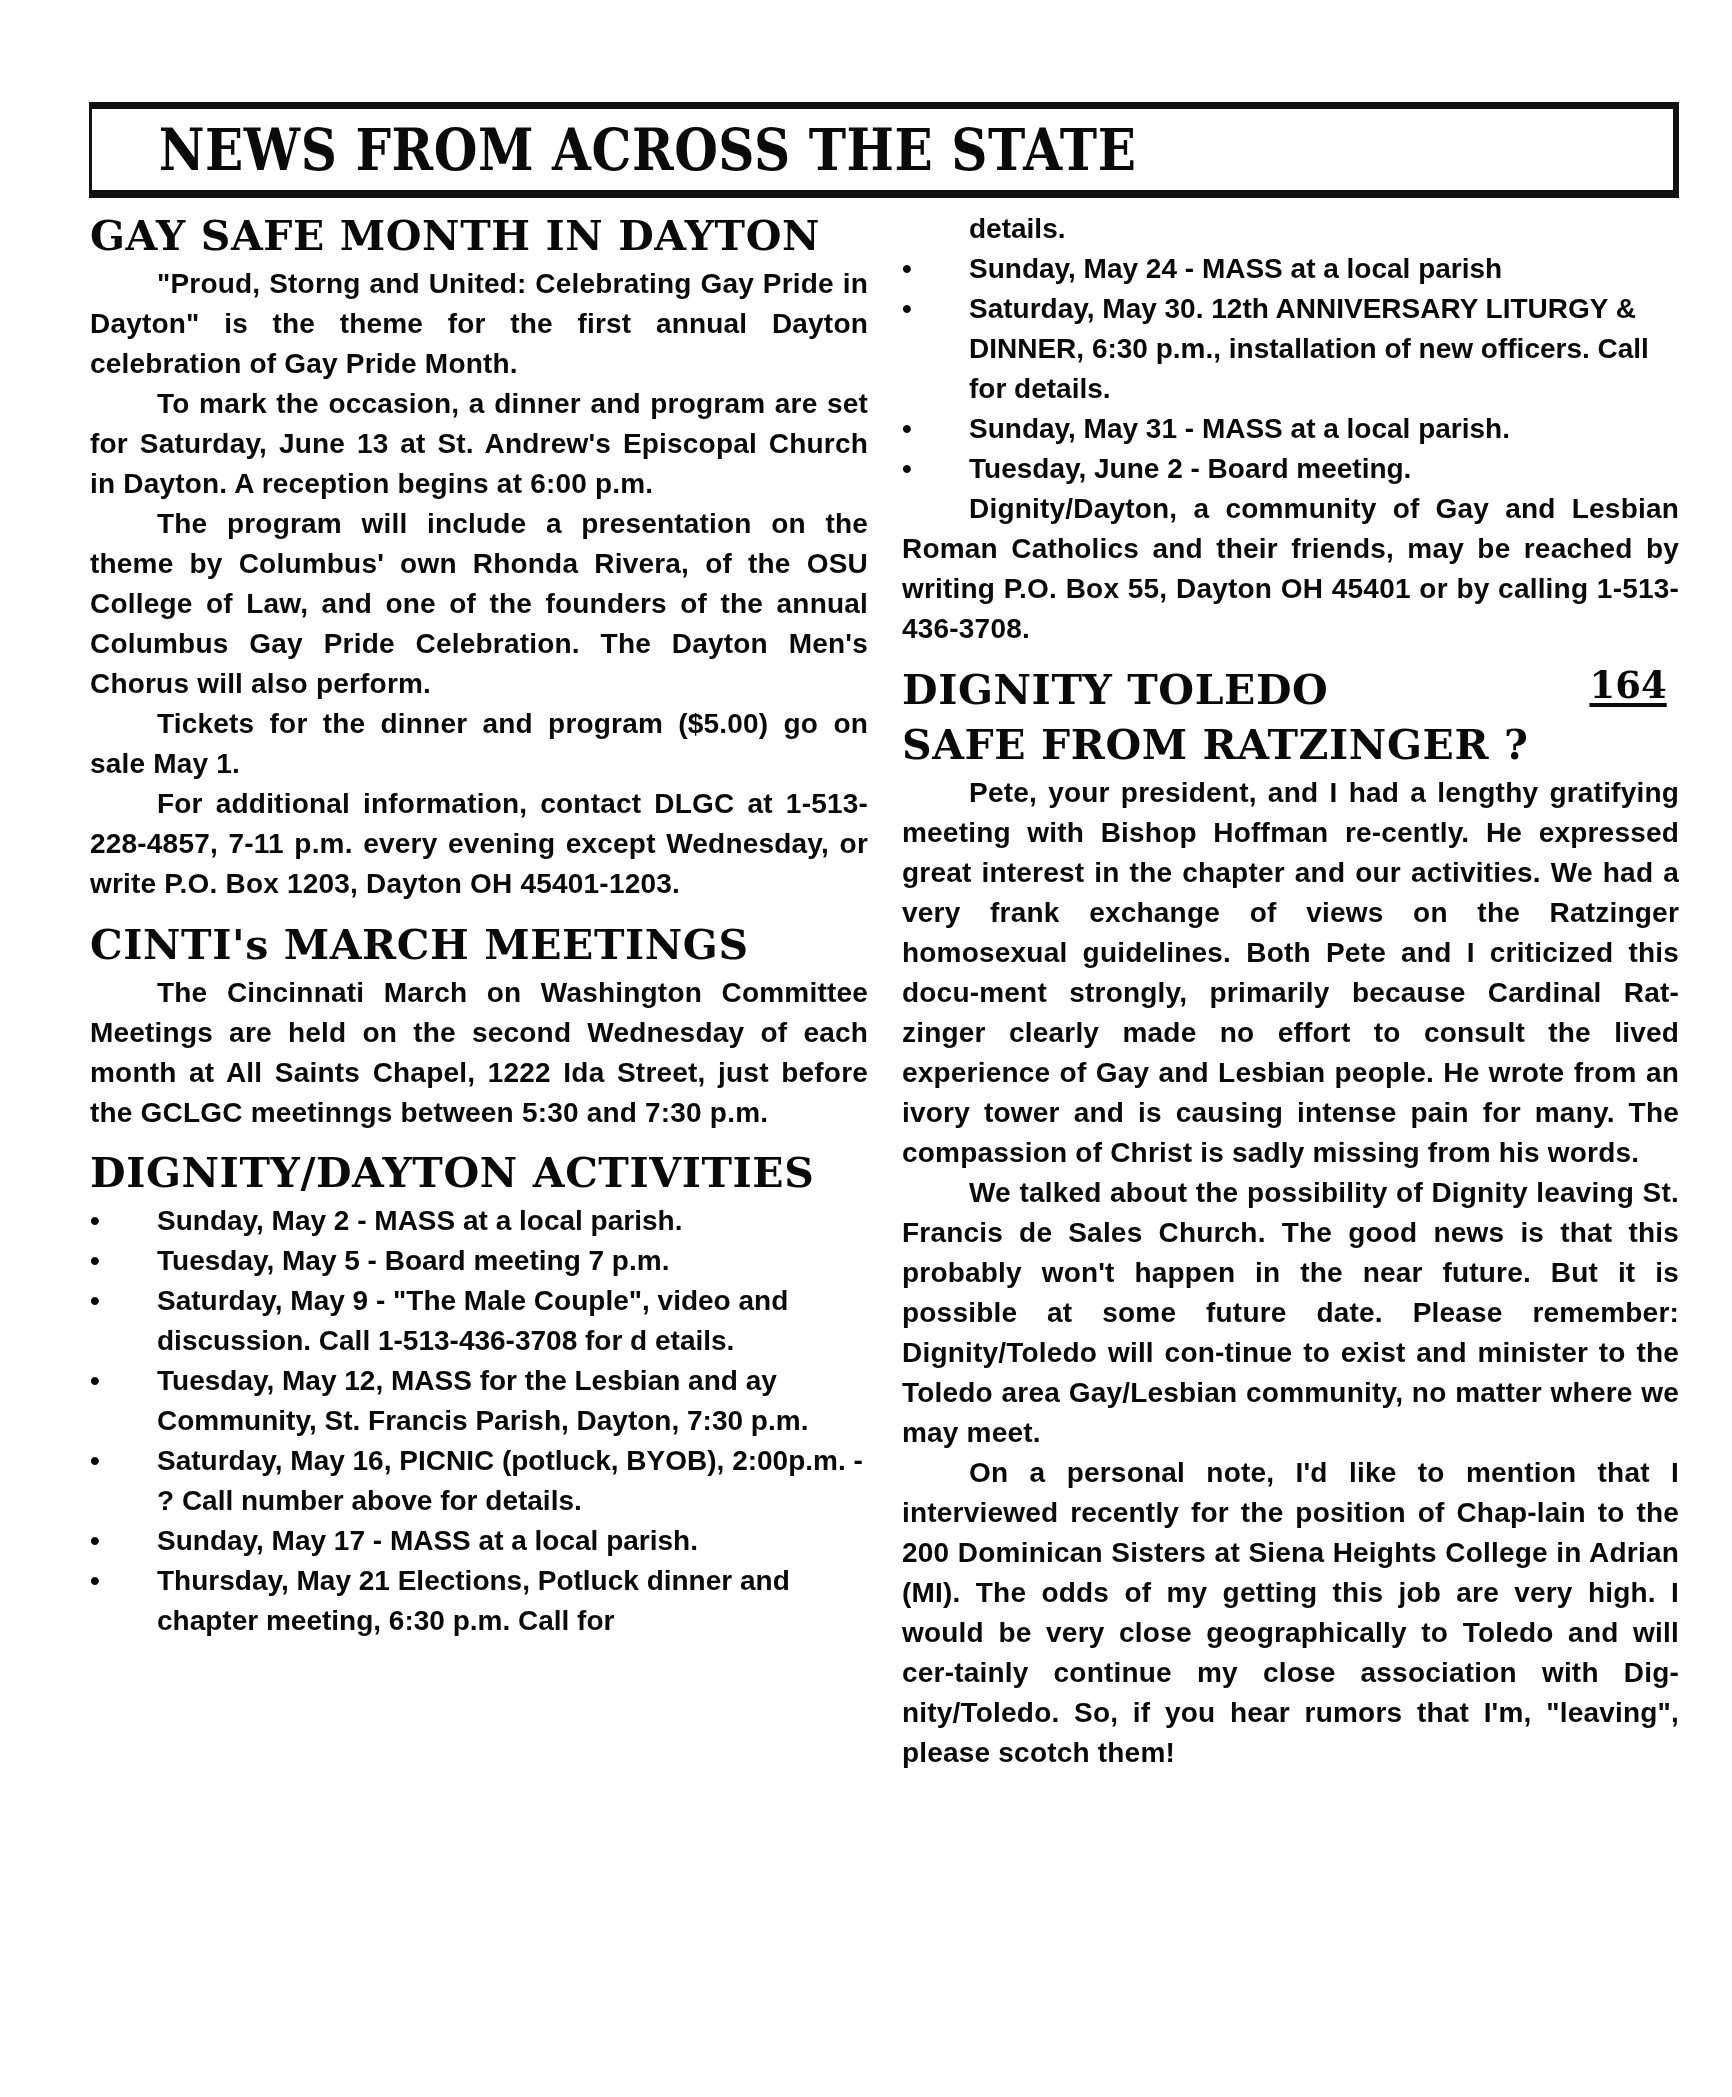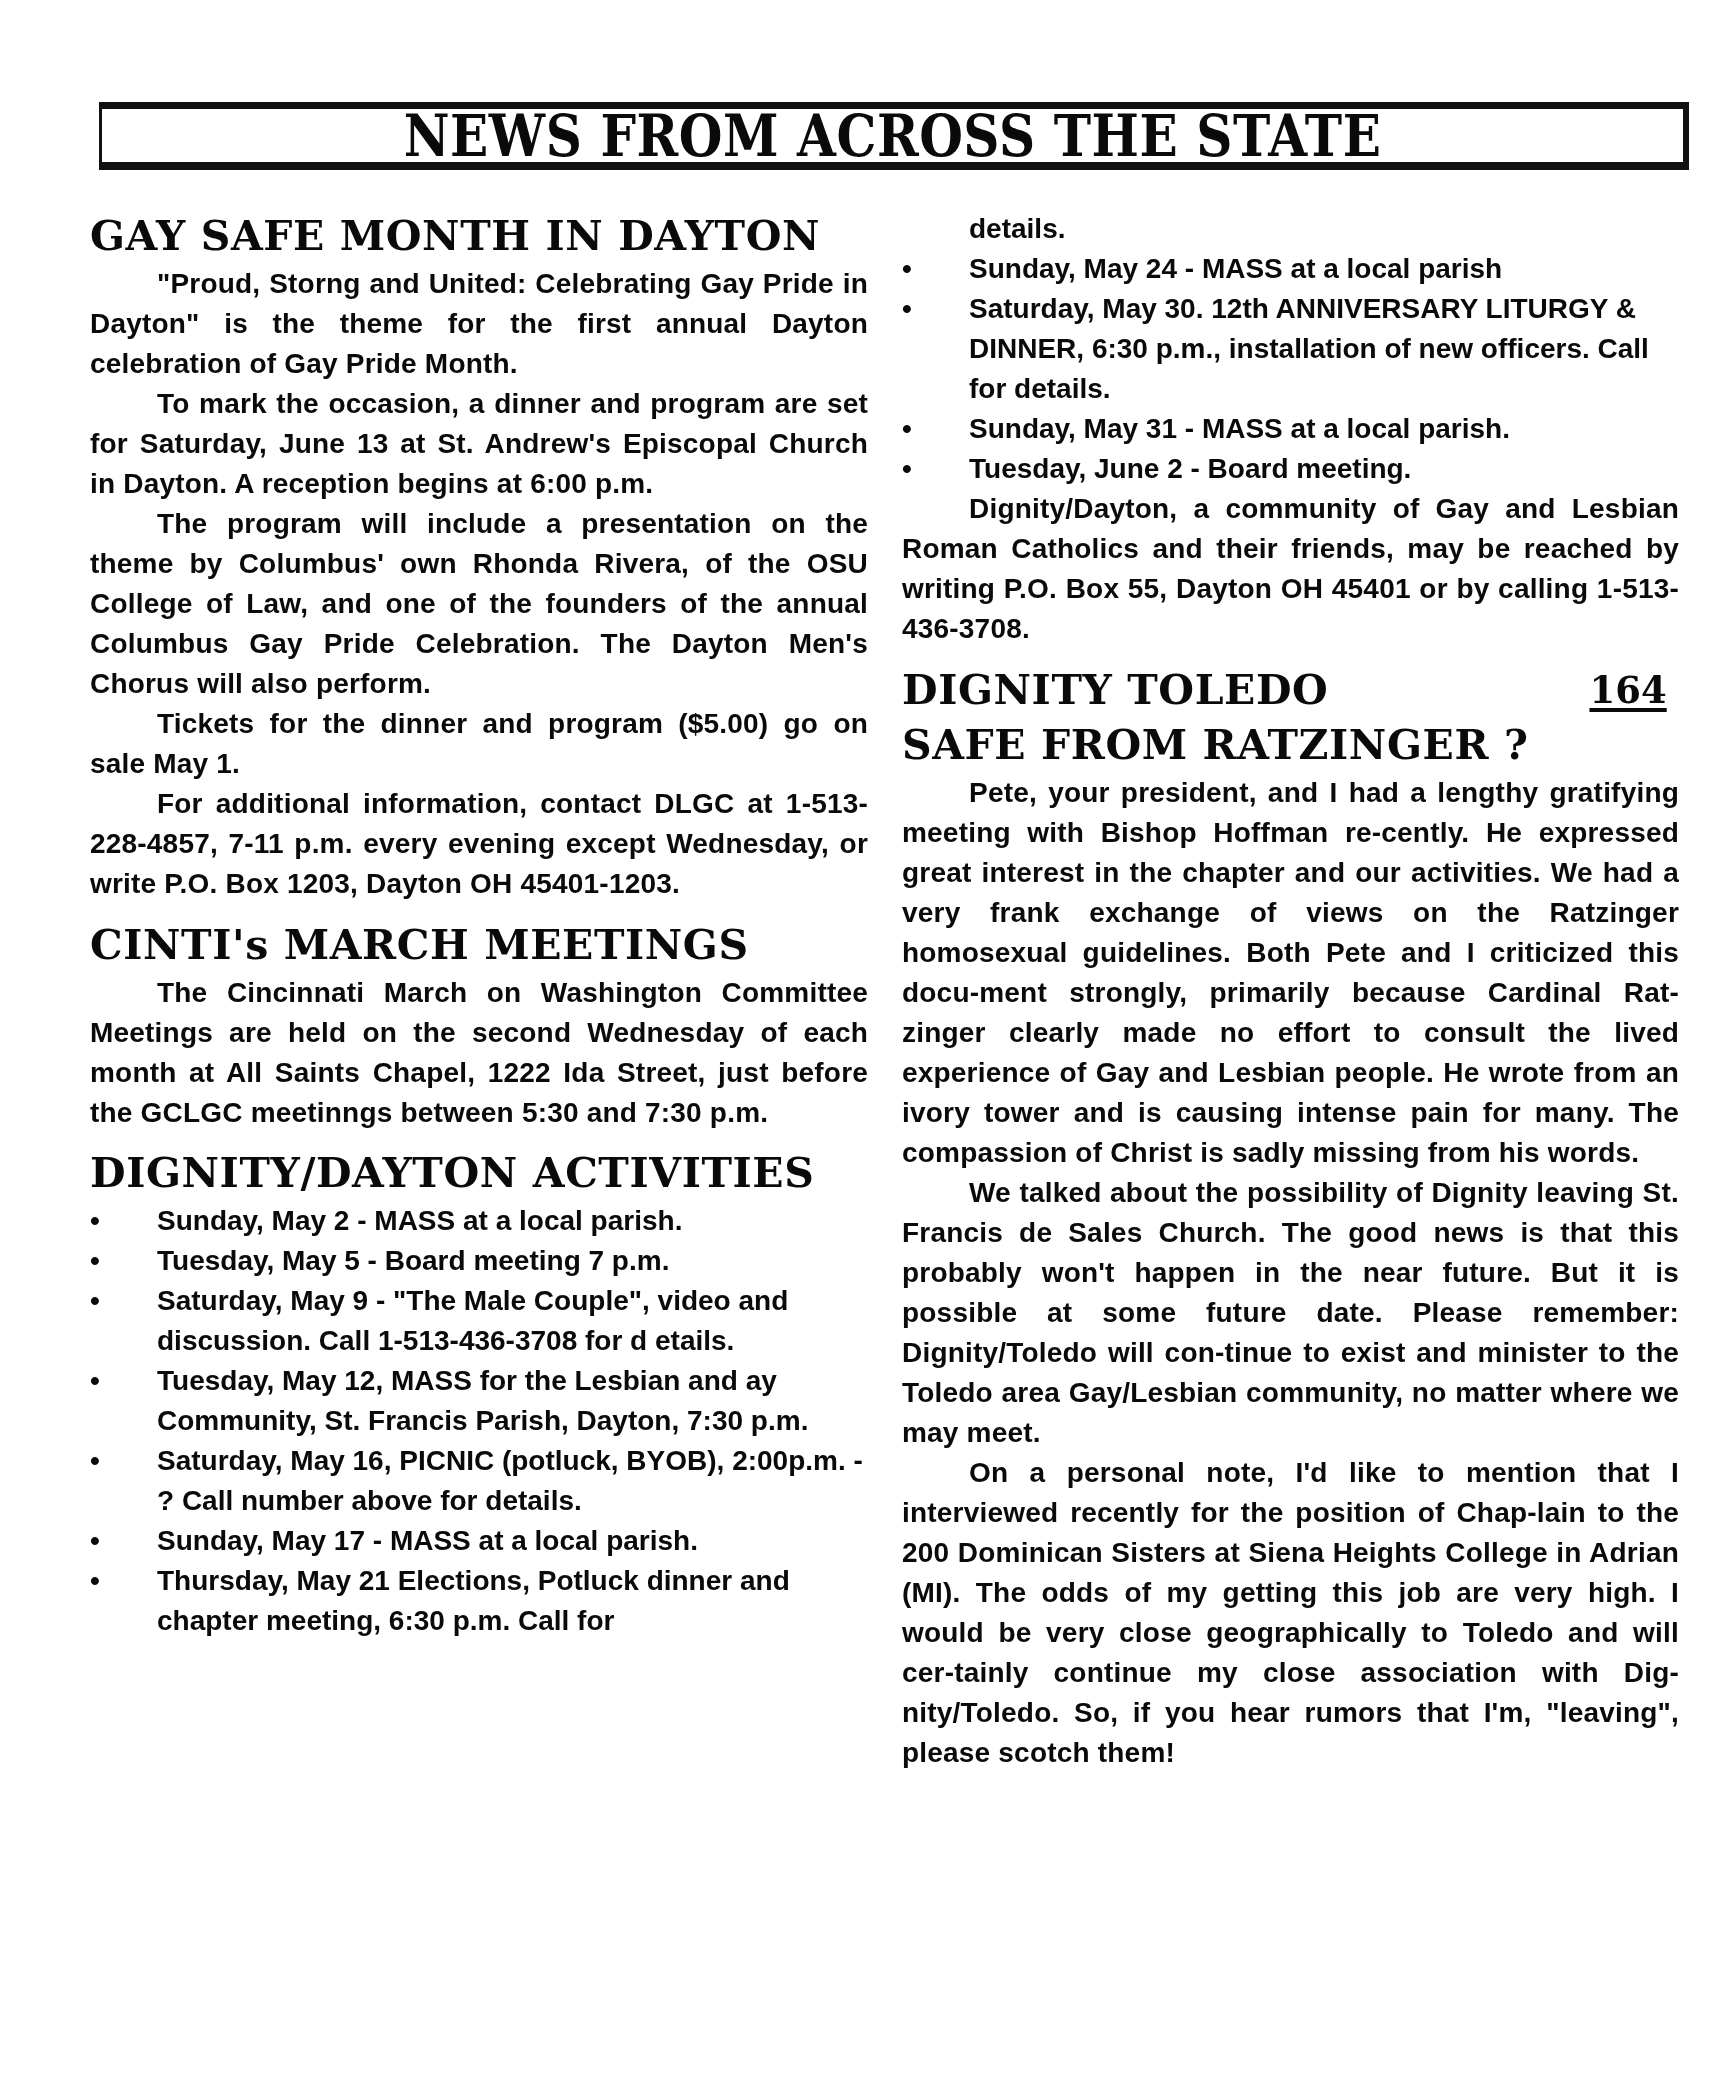"NEWS FROM ACROSS THE STATE" .banner { height: 68px -> 96px; justify-content: center -> flex-start; left: 99px -> 89px }
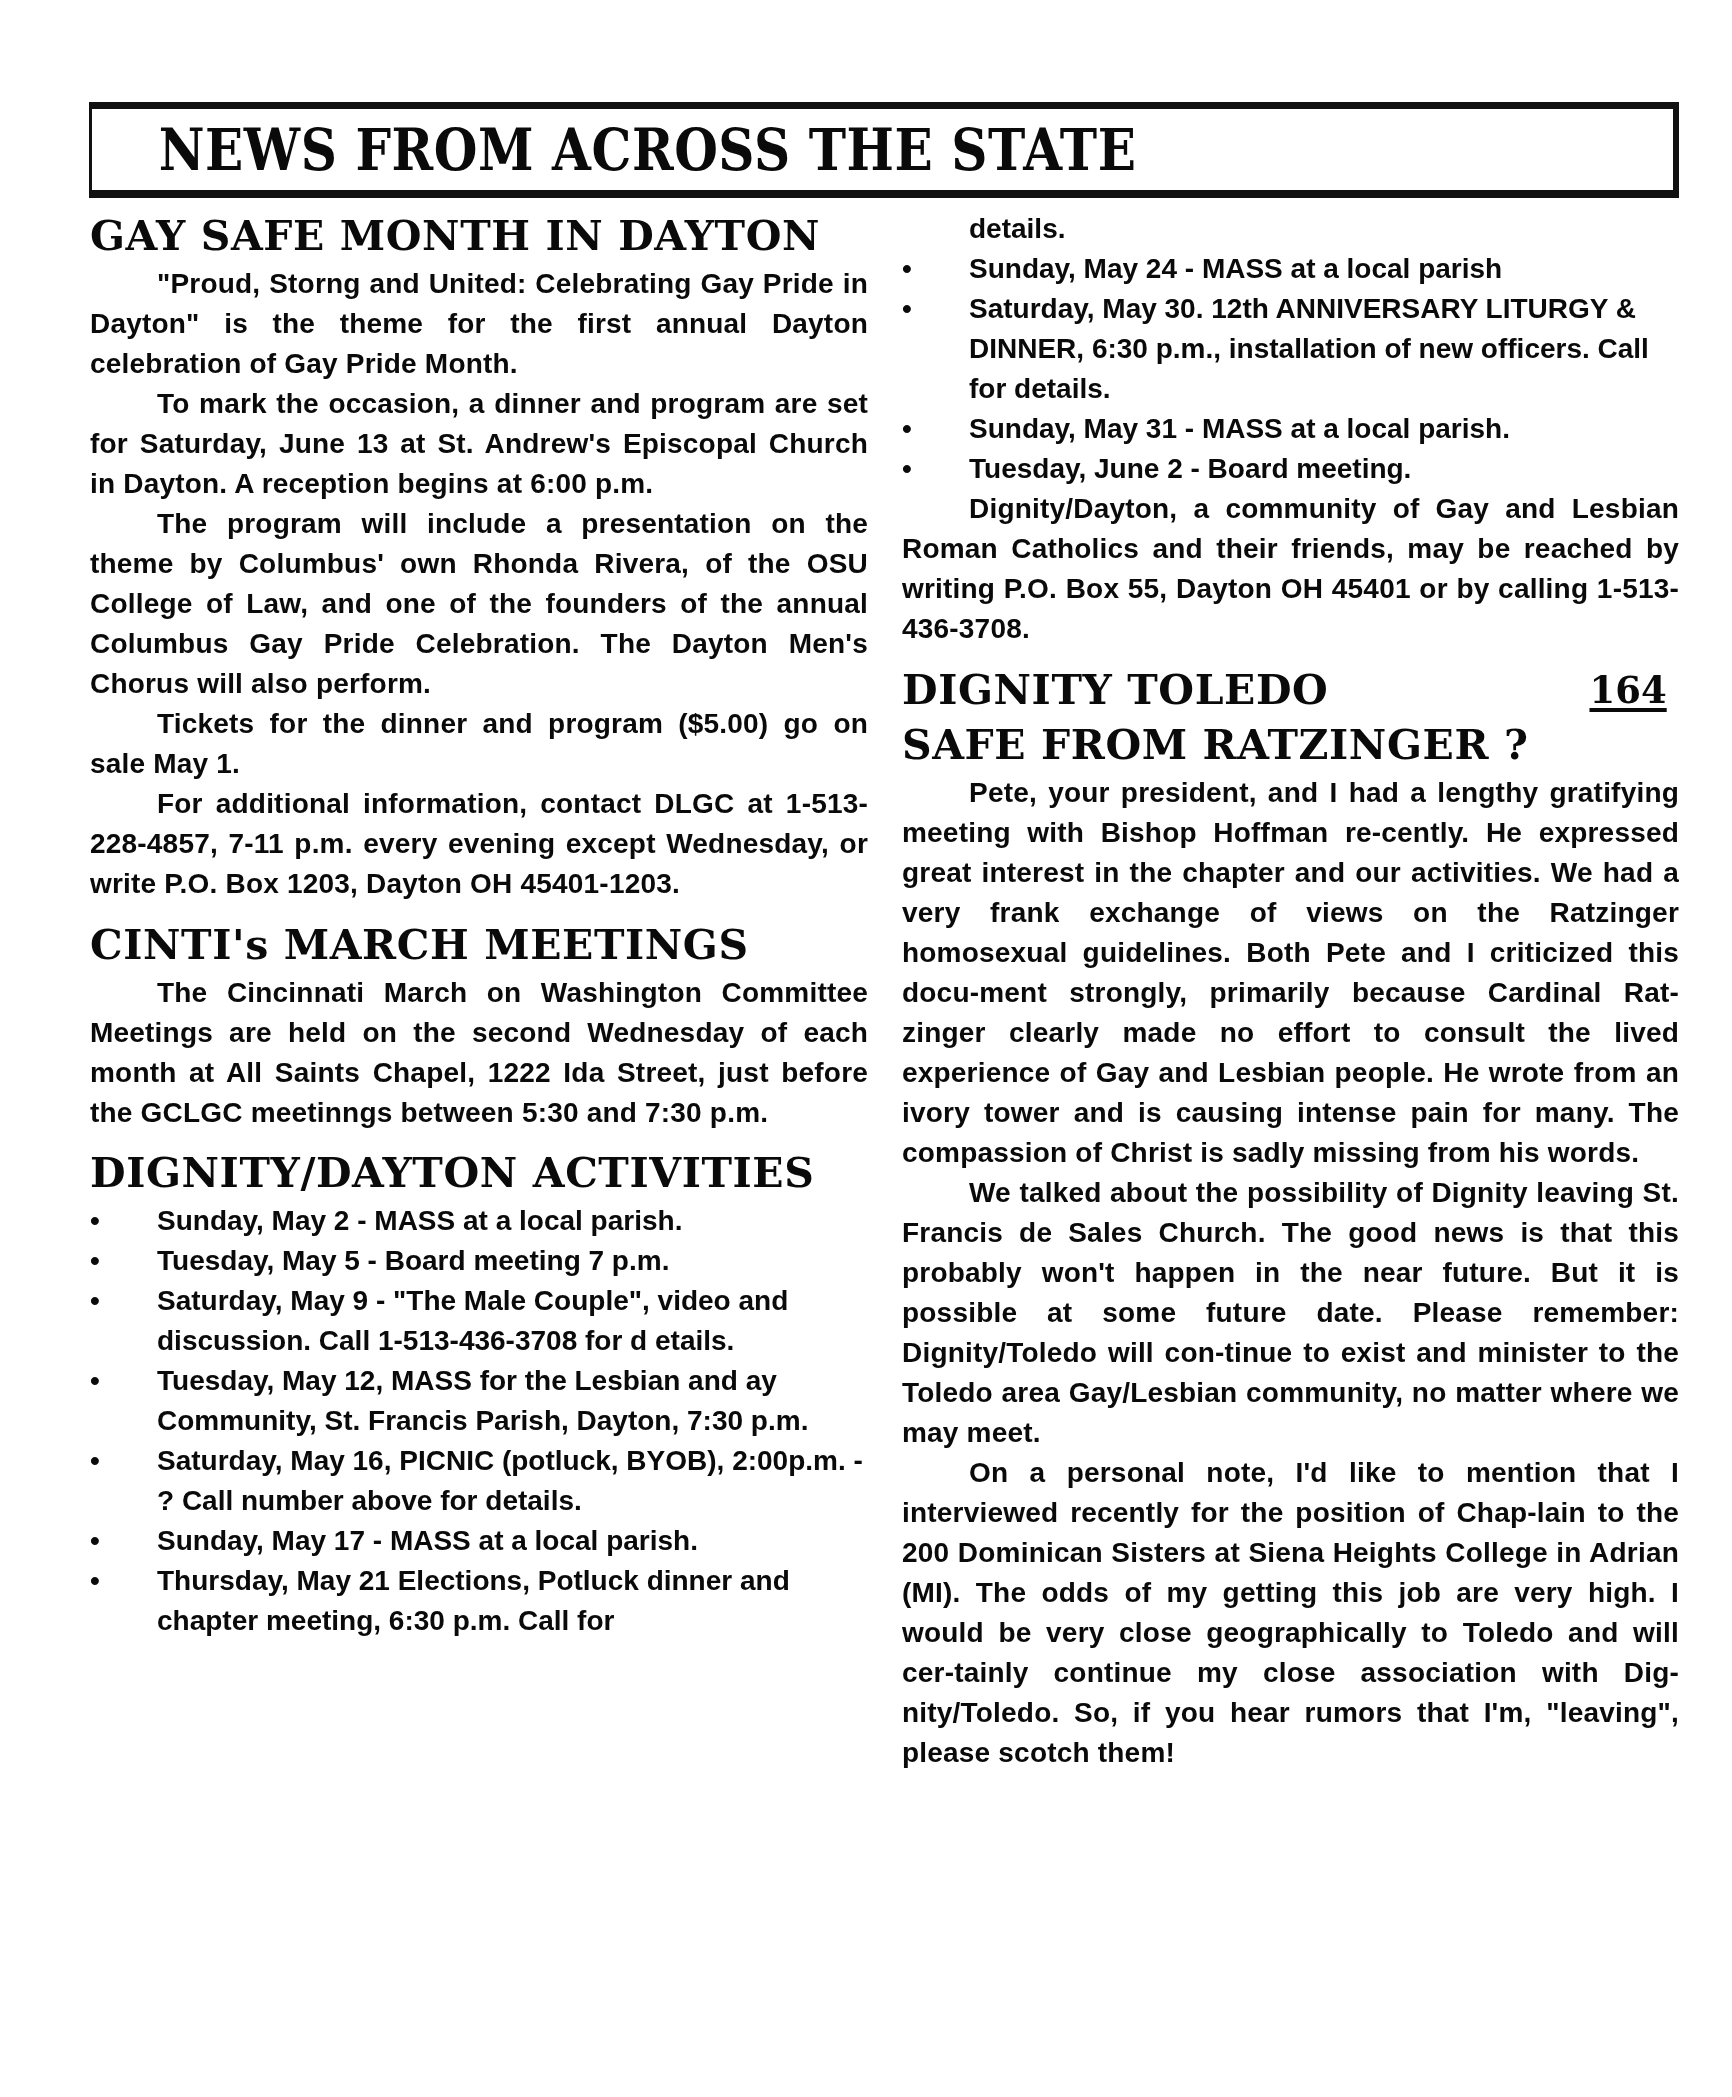"DIGNITY TOLEDO" .heading-row { align-items: center -> flex-start }
